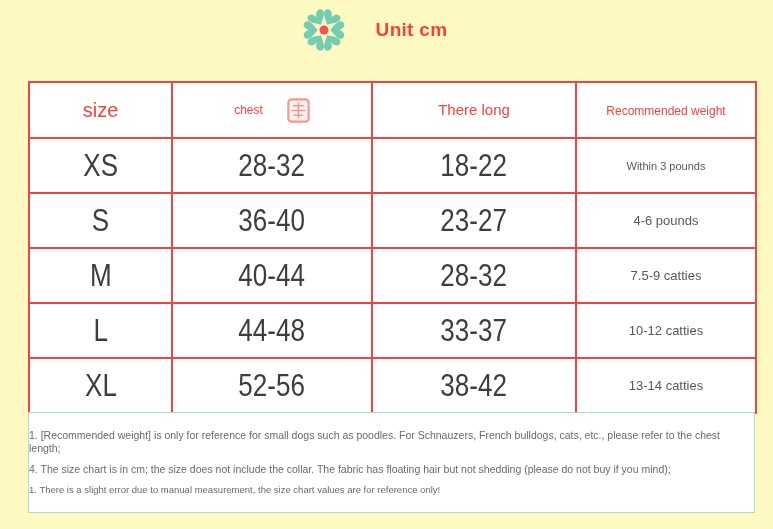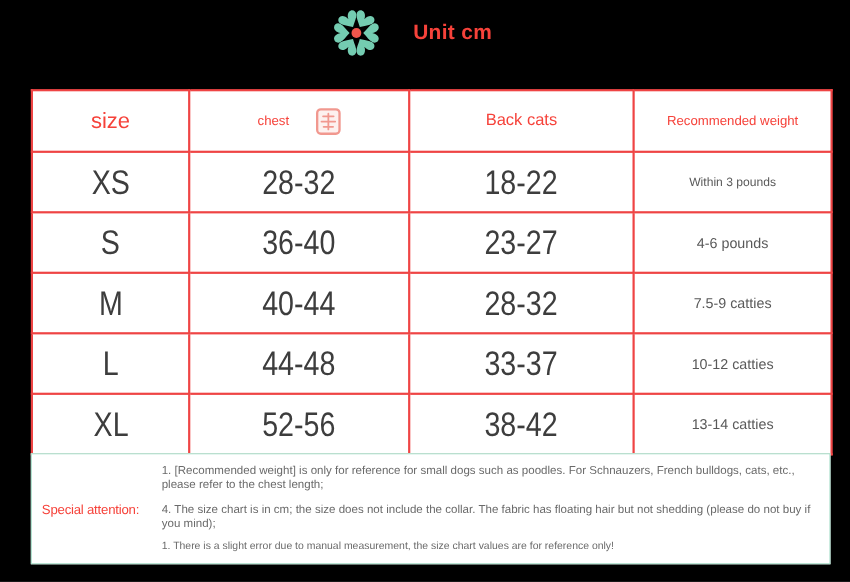"Unit cm" .page { background: #000000 -> #fef9c3 }
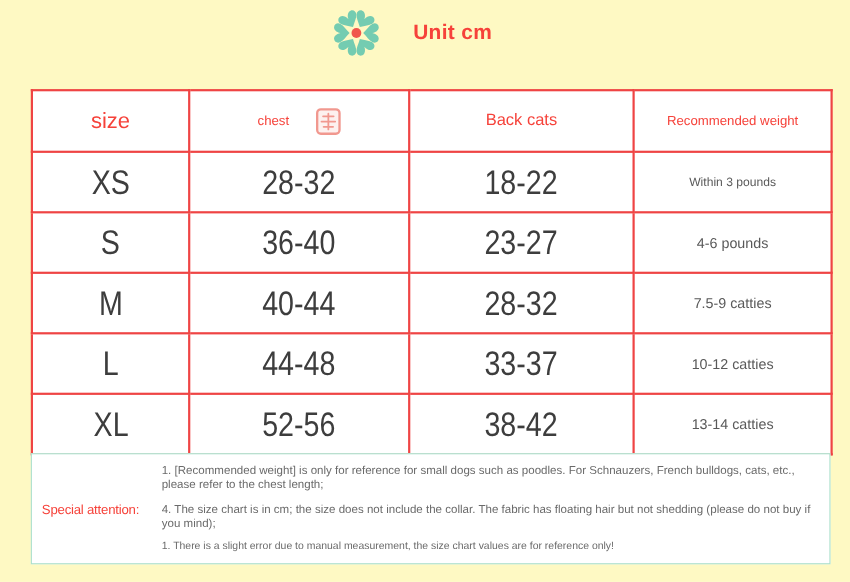"Back cats" span.h-back { text: Back cats -> There long }
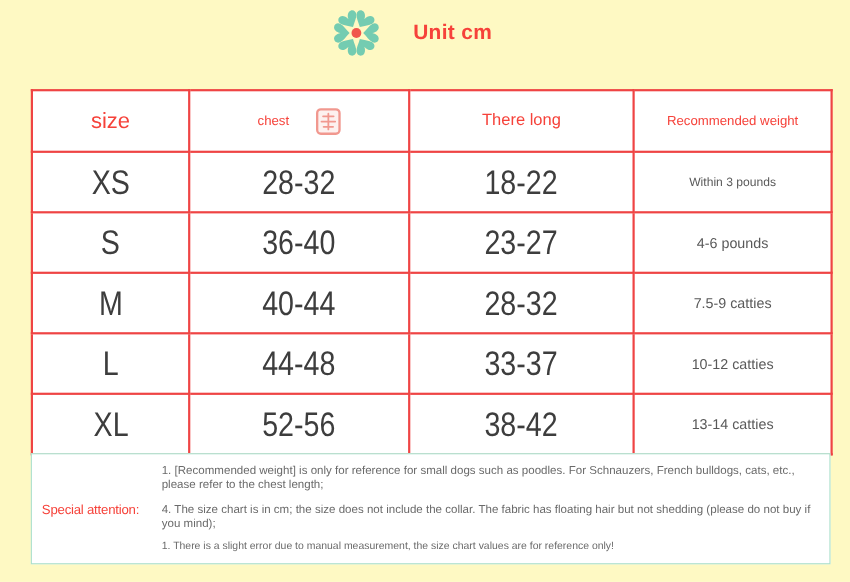"Special attention:" div.notes-label { html: <div>Special attention:</div> -> none }
